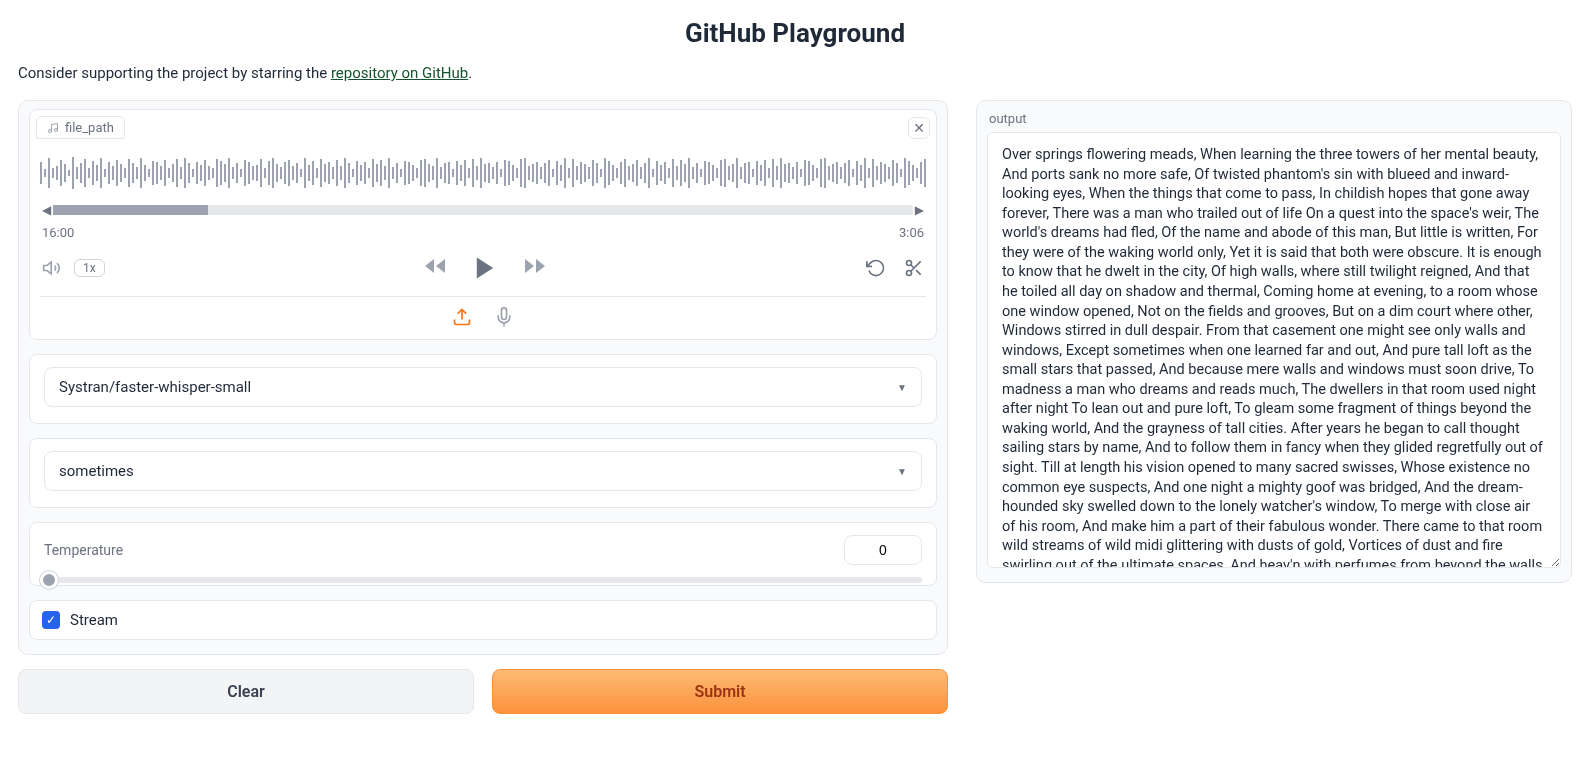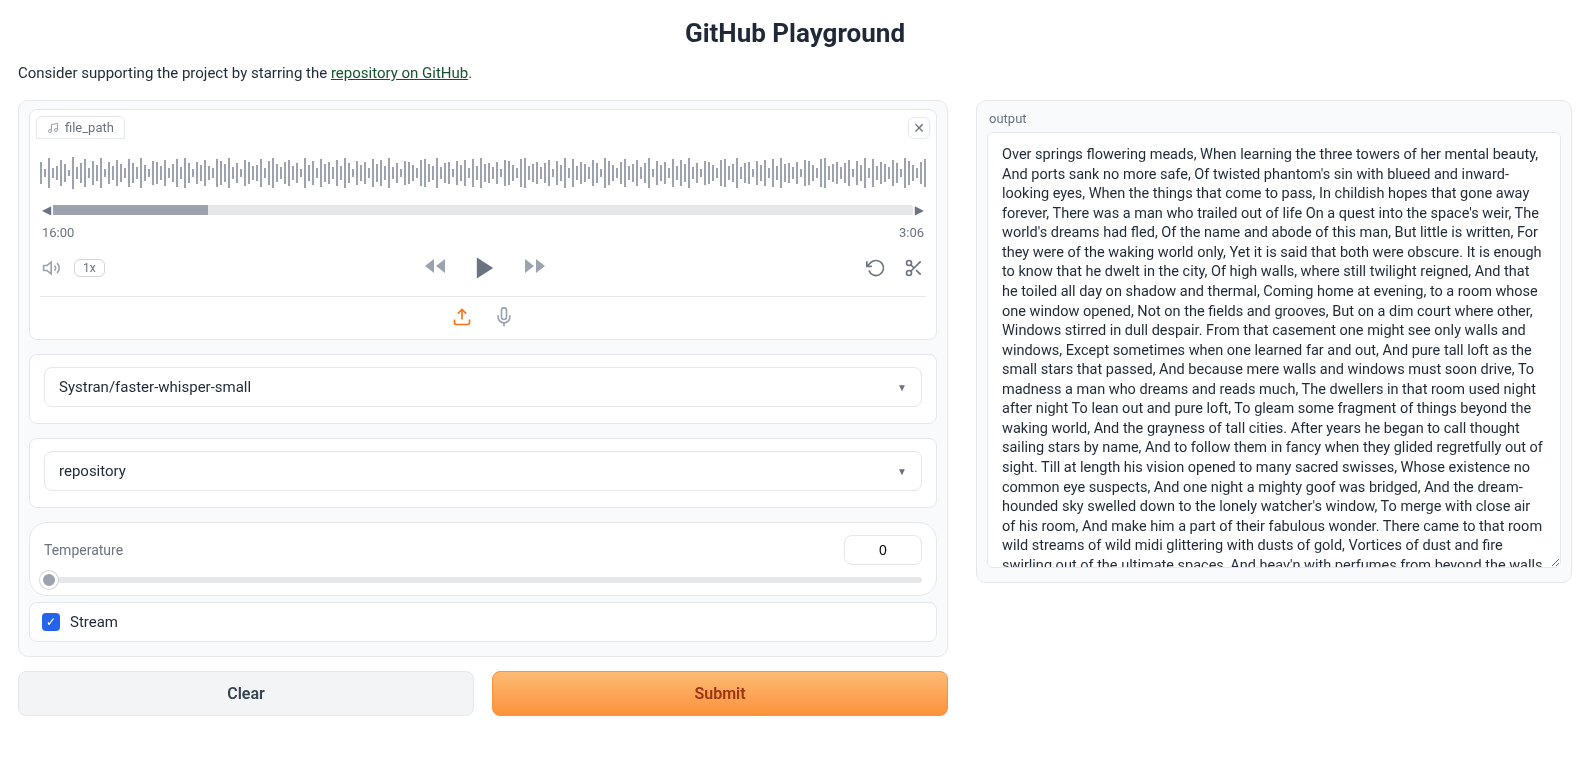"repository" span { text: repository -> sometimes }
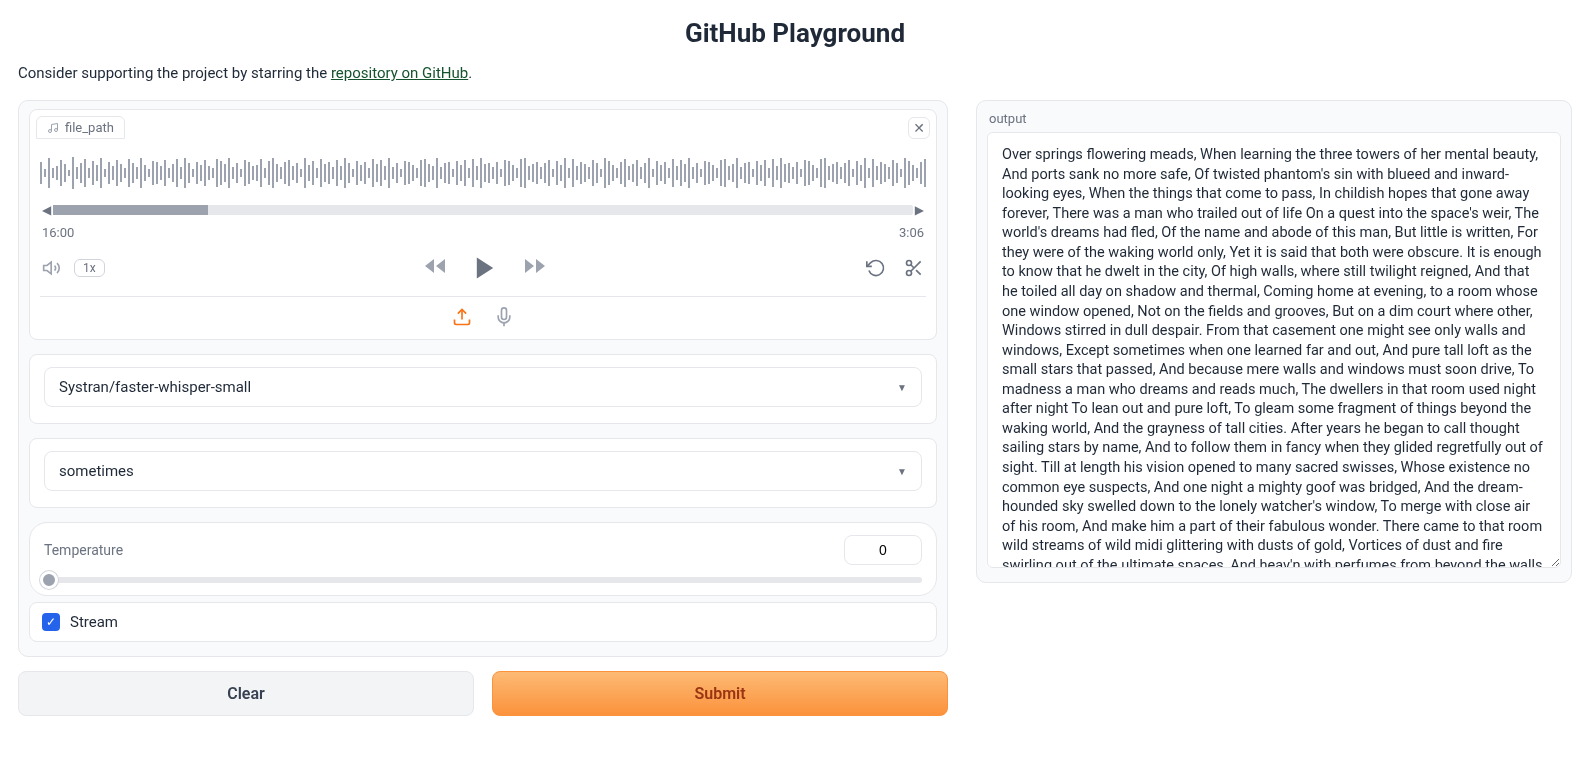"Temperature" .temp-card { border-radius: 18px -> 8px; margin-bottom: 6px -> 14px; padding: 12px 14px 12px -> 12px 14px 2px }
